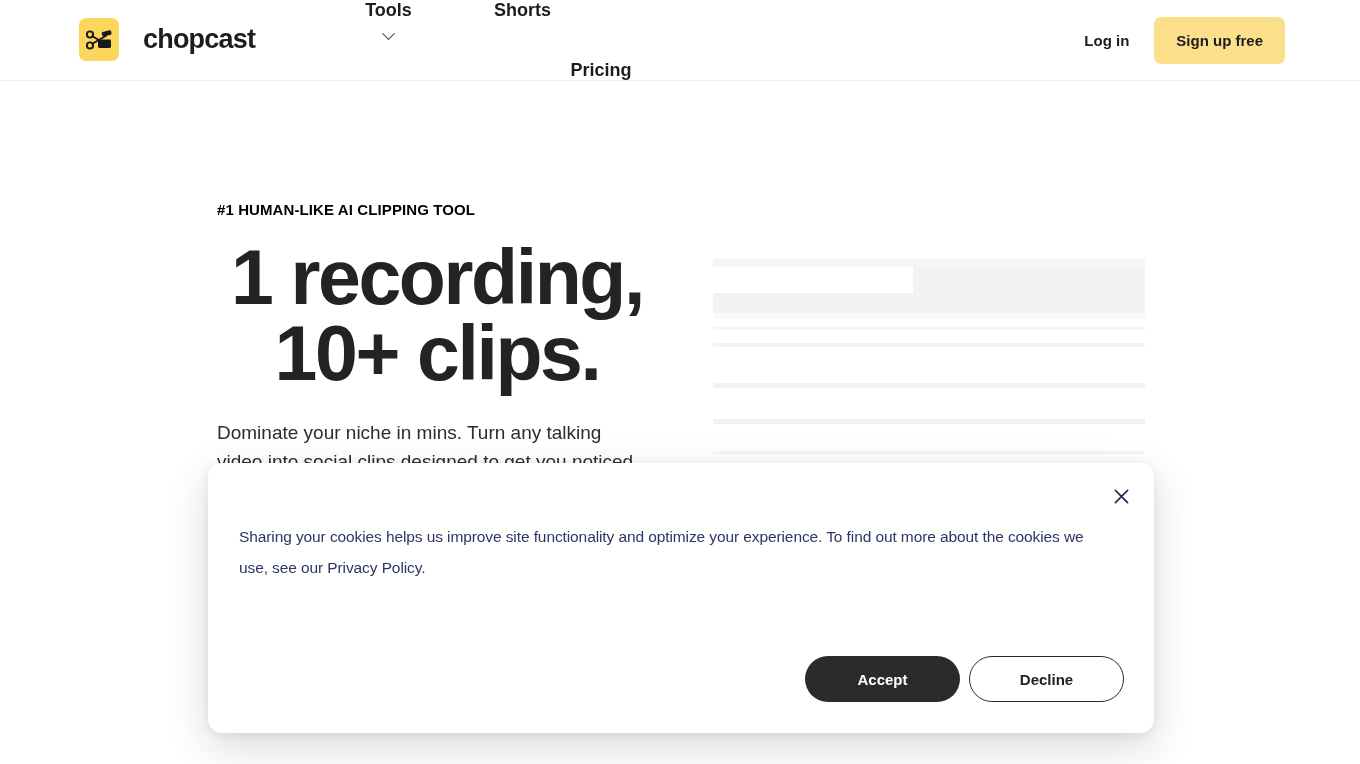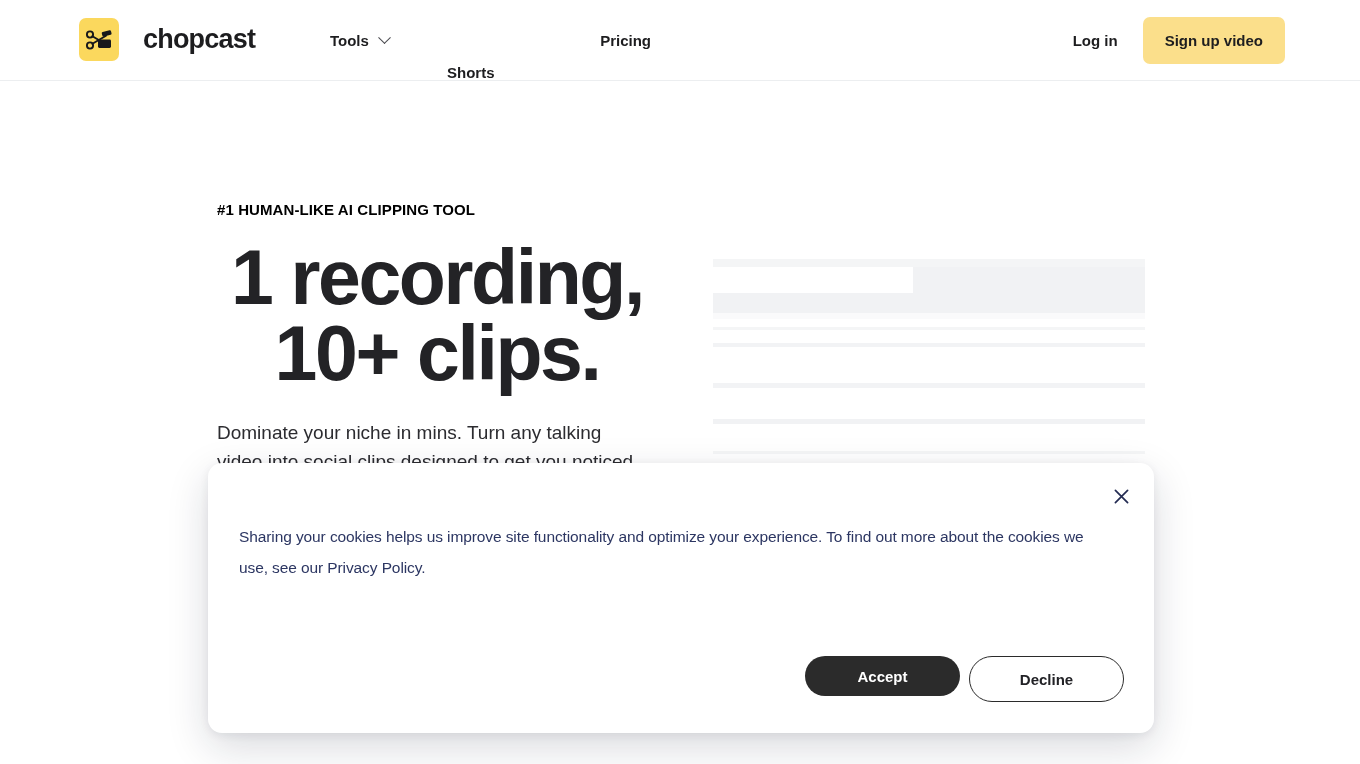"Tools" .nav-item { flex-direction: none -> column; font-size: 15px -> 18px }
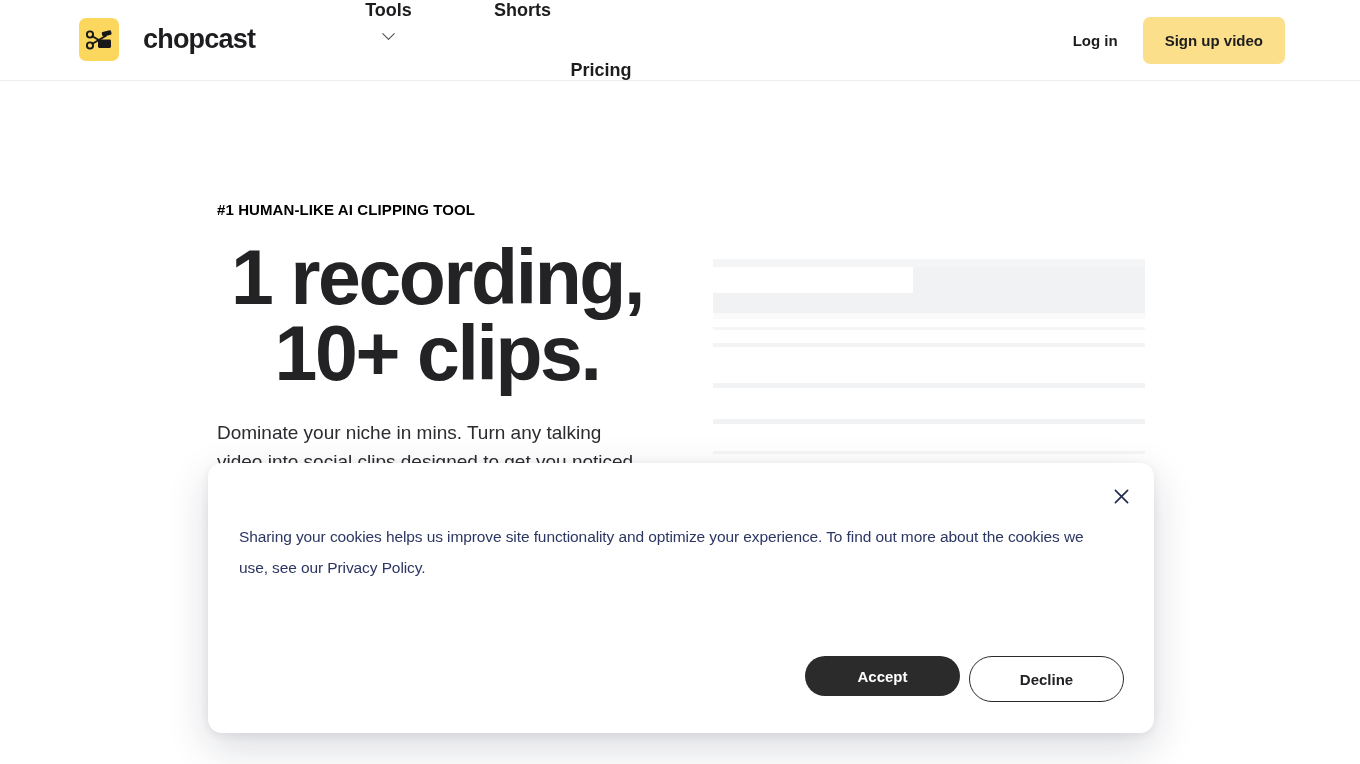"Sign up video" button.signup-btn { text: video -> free }
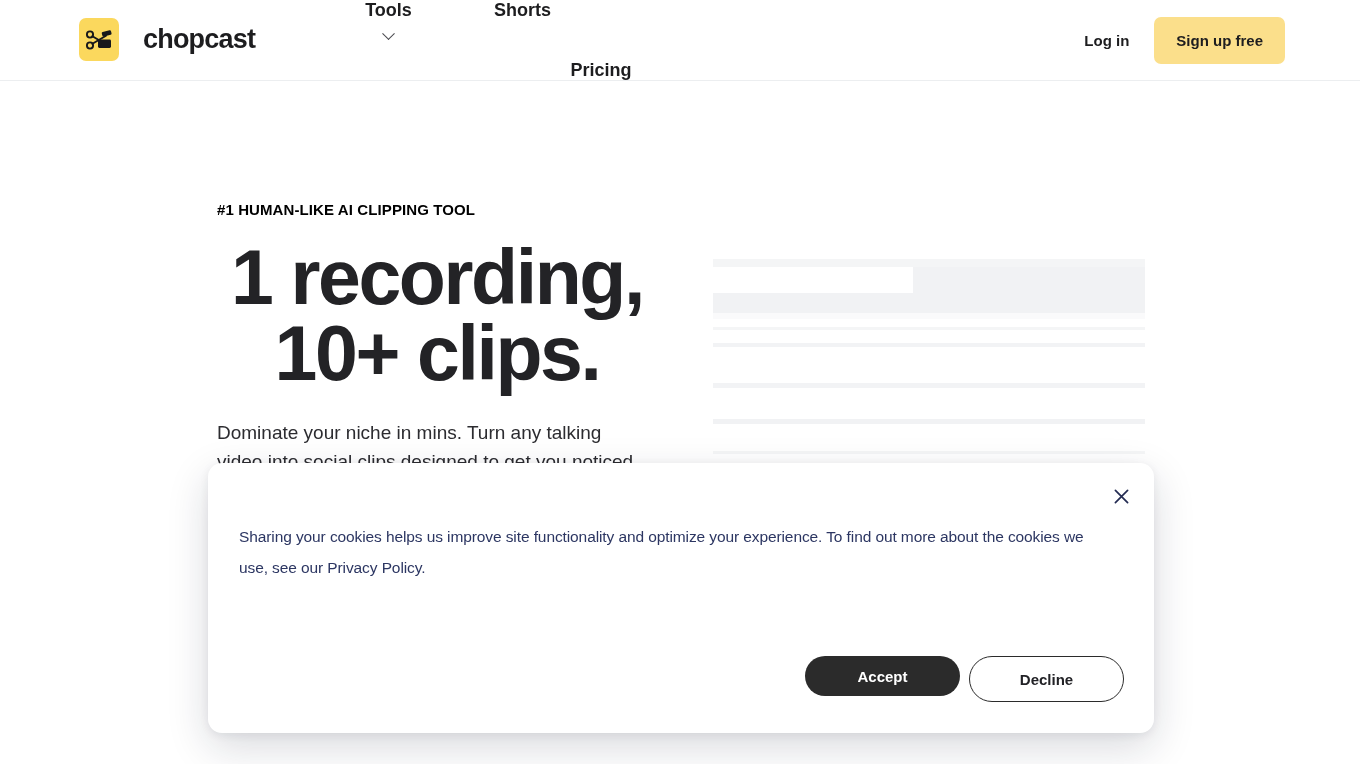"Accept" .btn-accept { height: 40px -> 46px }
